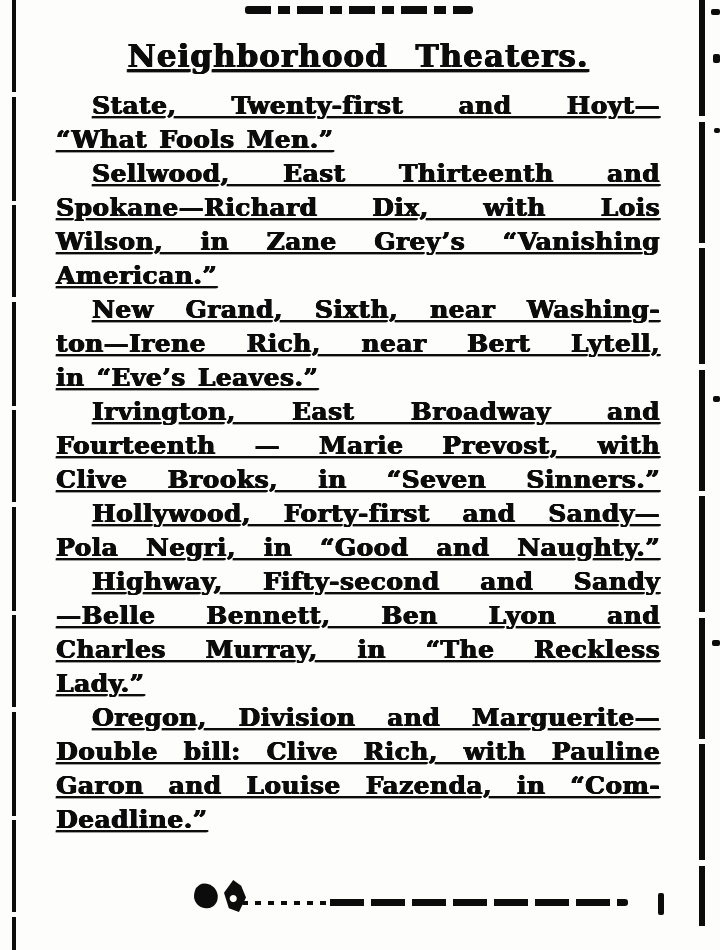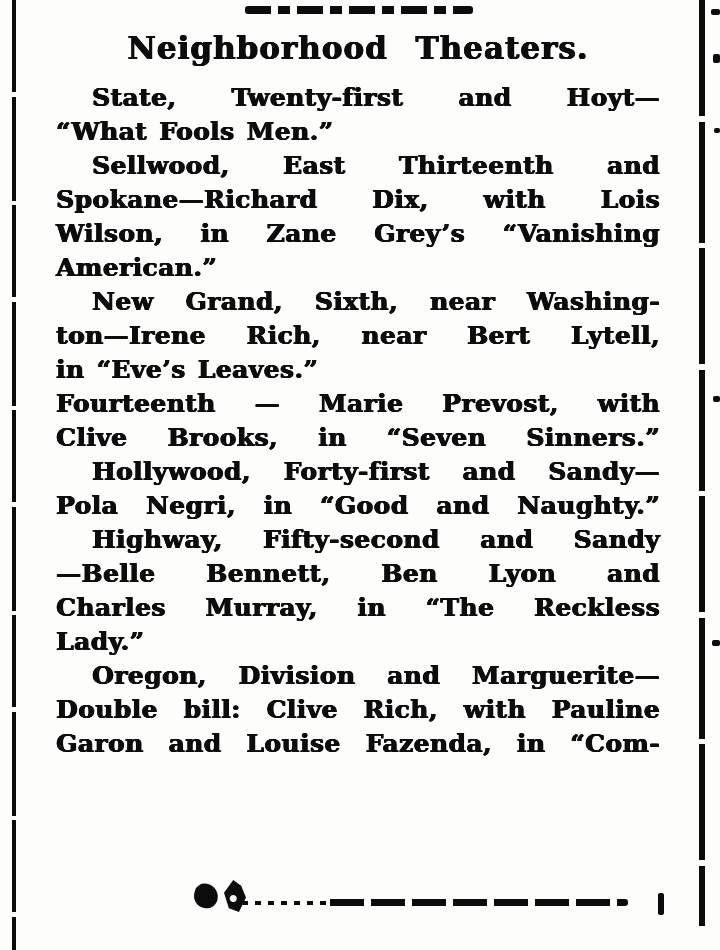"Neighborhood Theaters." .content { text-decoration: none -> underline; top: 8px -> 16px }
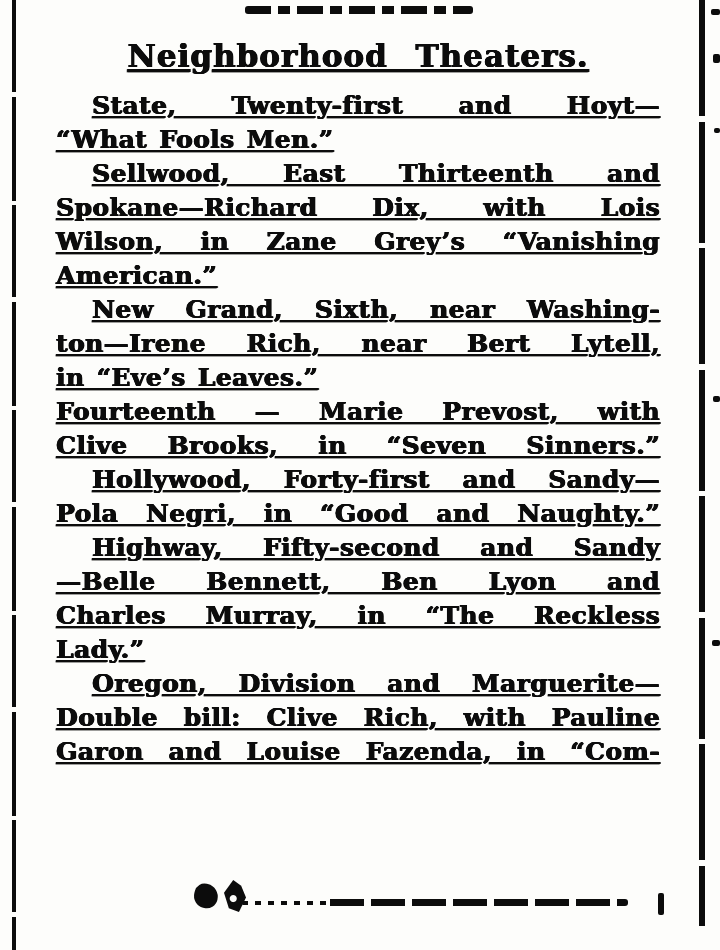"Irvington, East Broadway and" div.ln { html: none -> <div>Irvington, East Broadway and</div> }
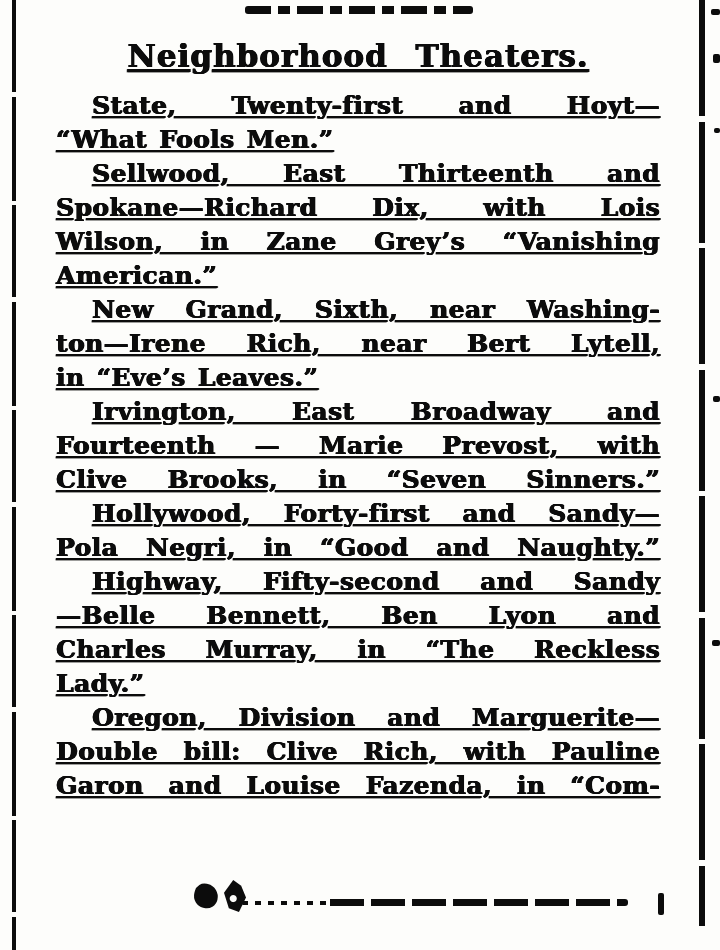"Deadline.”" div.ln { html: none -> <div>Deadline.”</div> }
